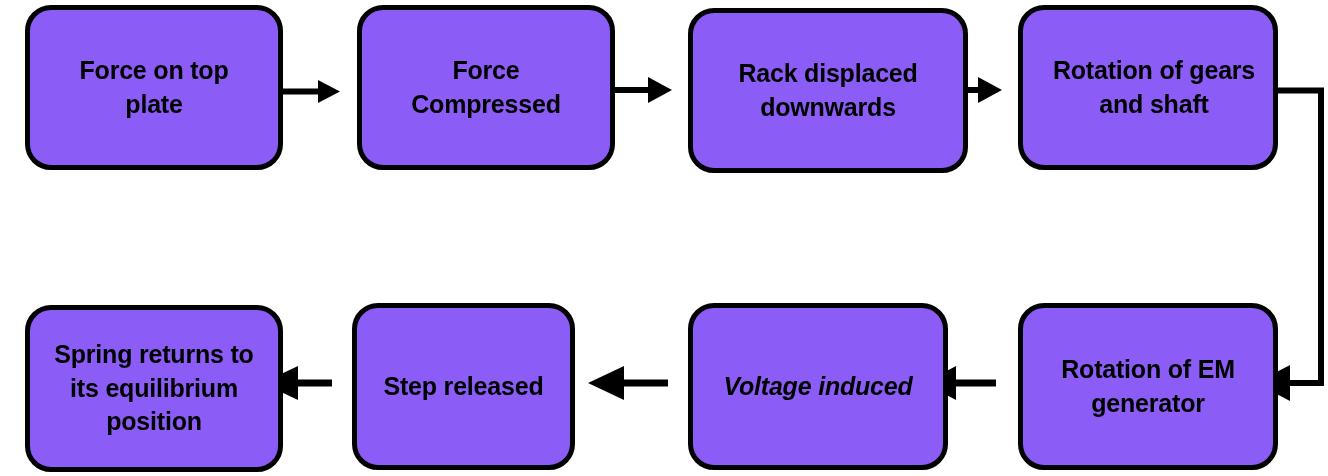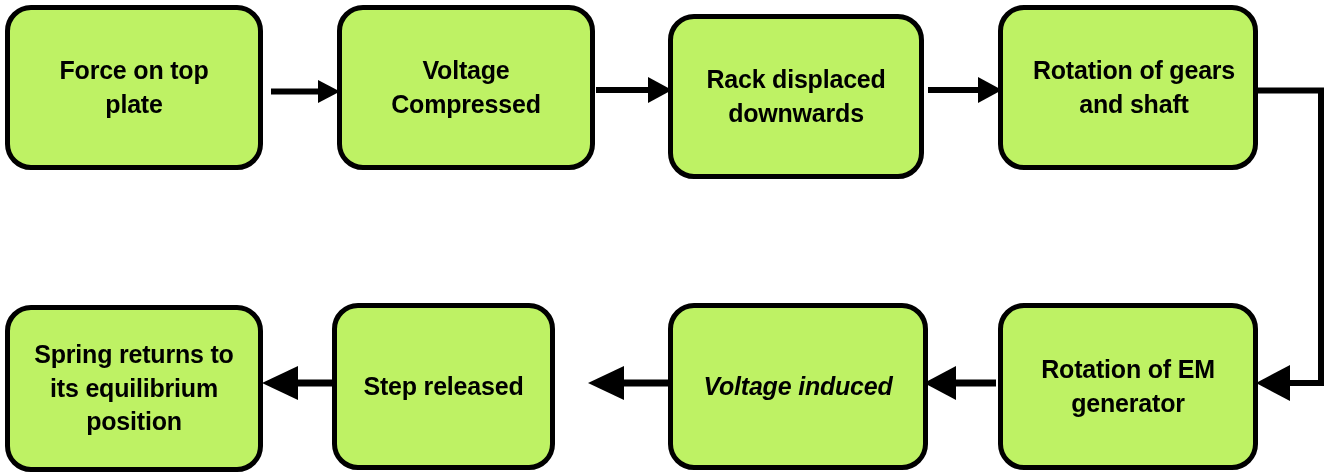"Force on top" .node { background: #bef264 -> #8b5cf6; margin-left: none -> 20px }
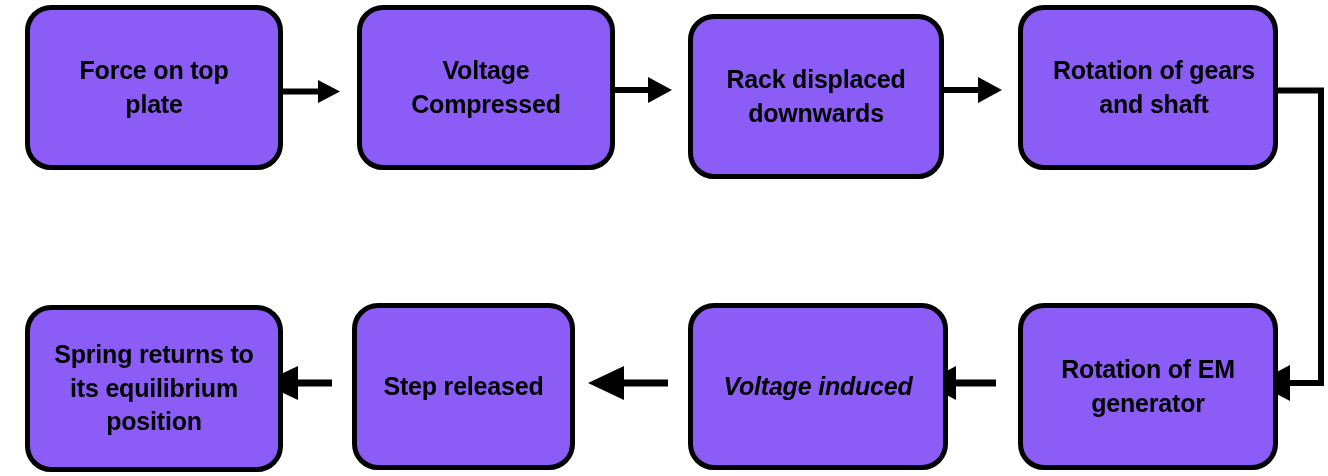"Voltage" span.node-label { text: Voltage -> Force }
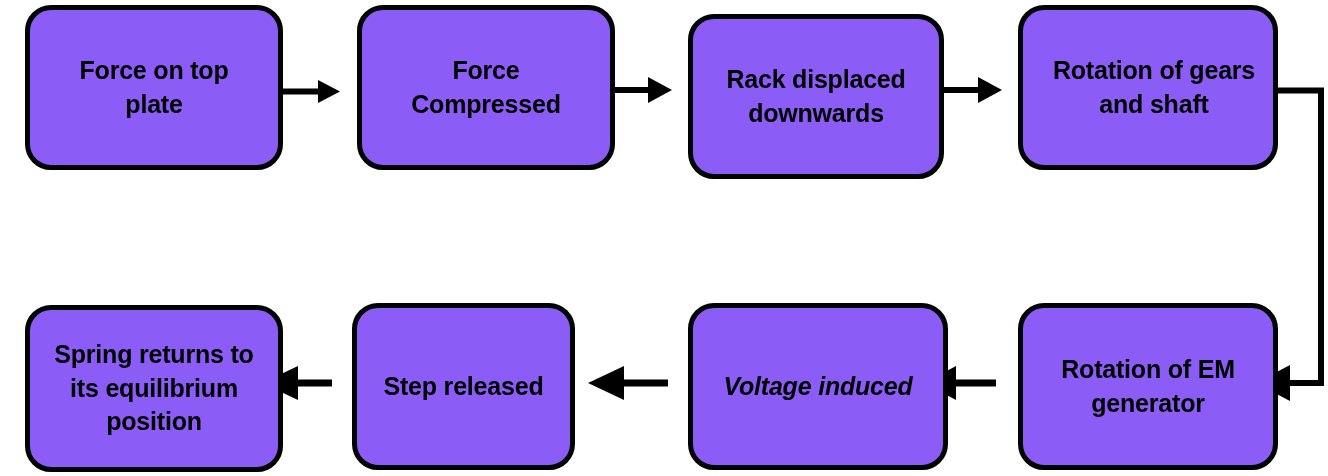"Rack displaced" div.node { top: 14px -> 8px; width: 256px -> 280px }
